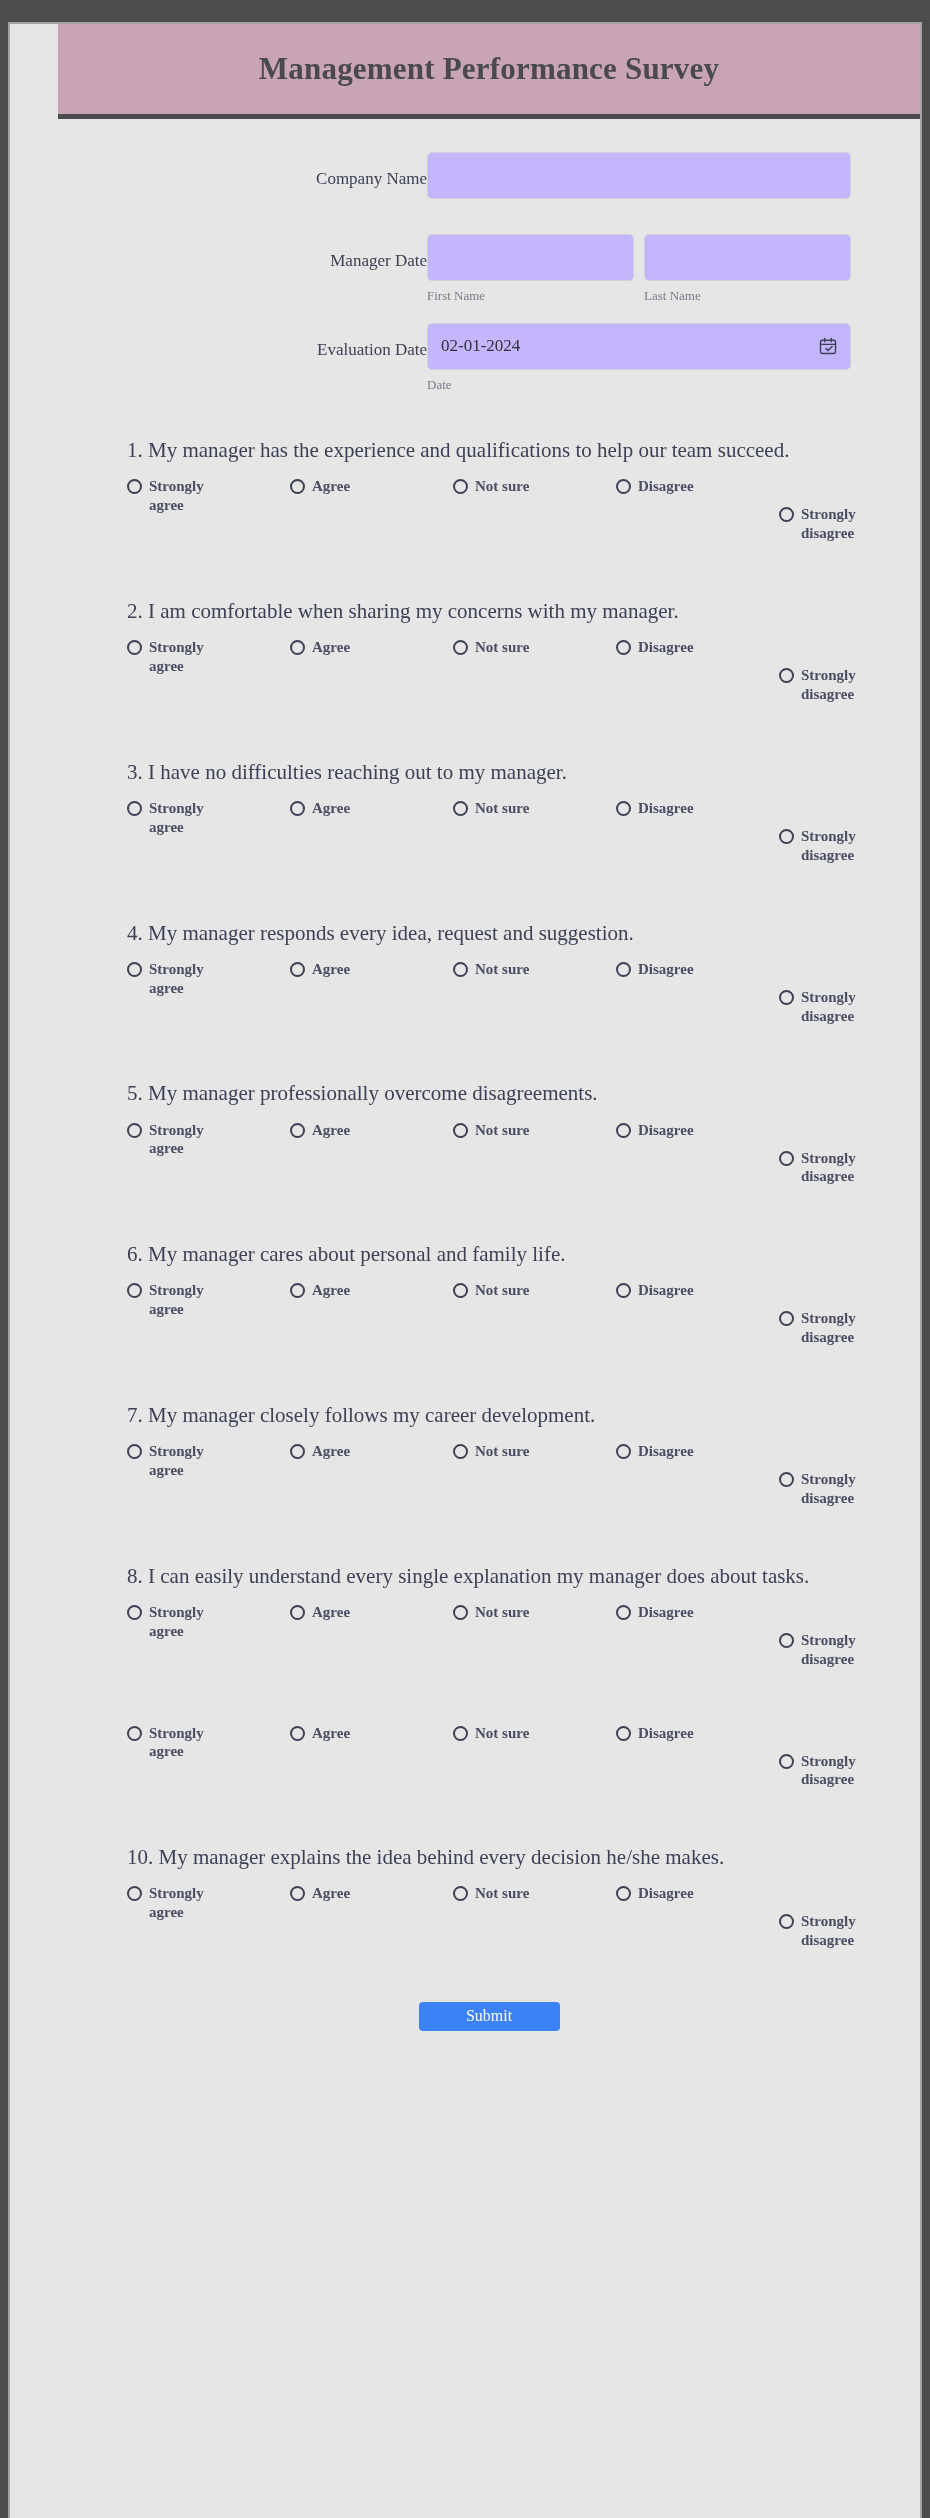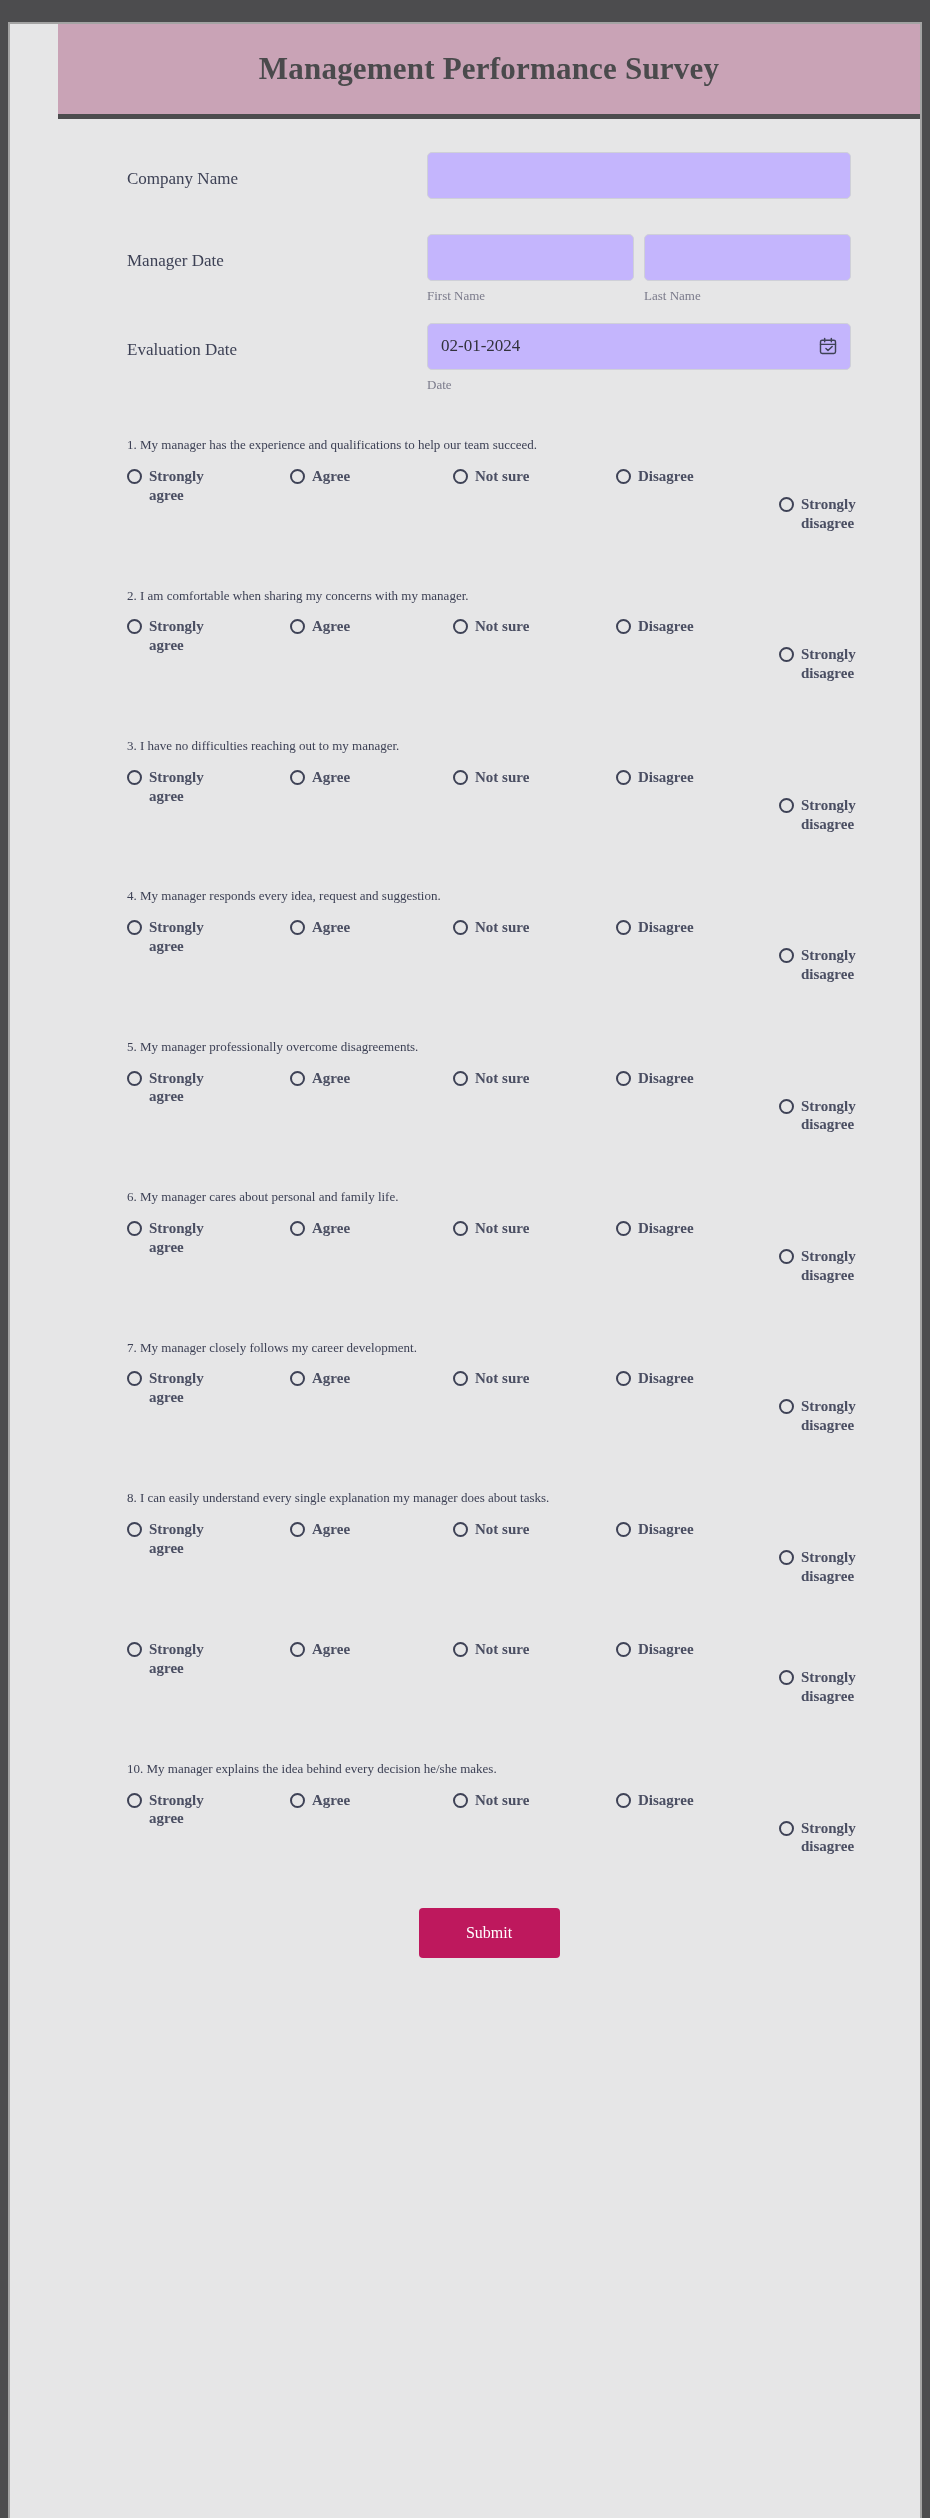"Company Name" .field-label { text-align: none -> right }
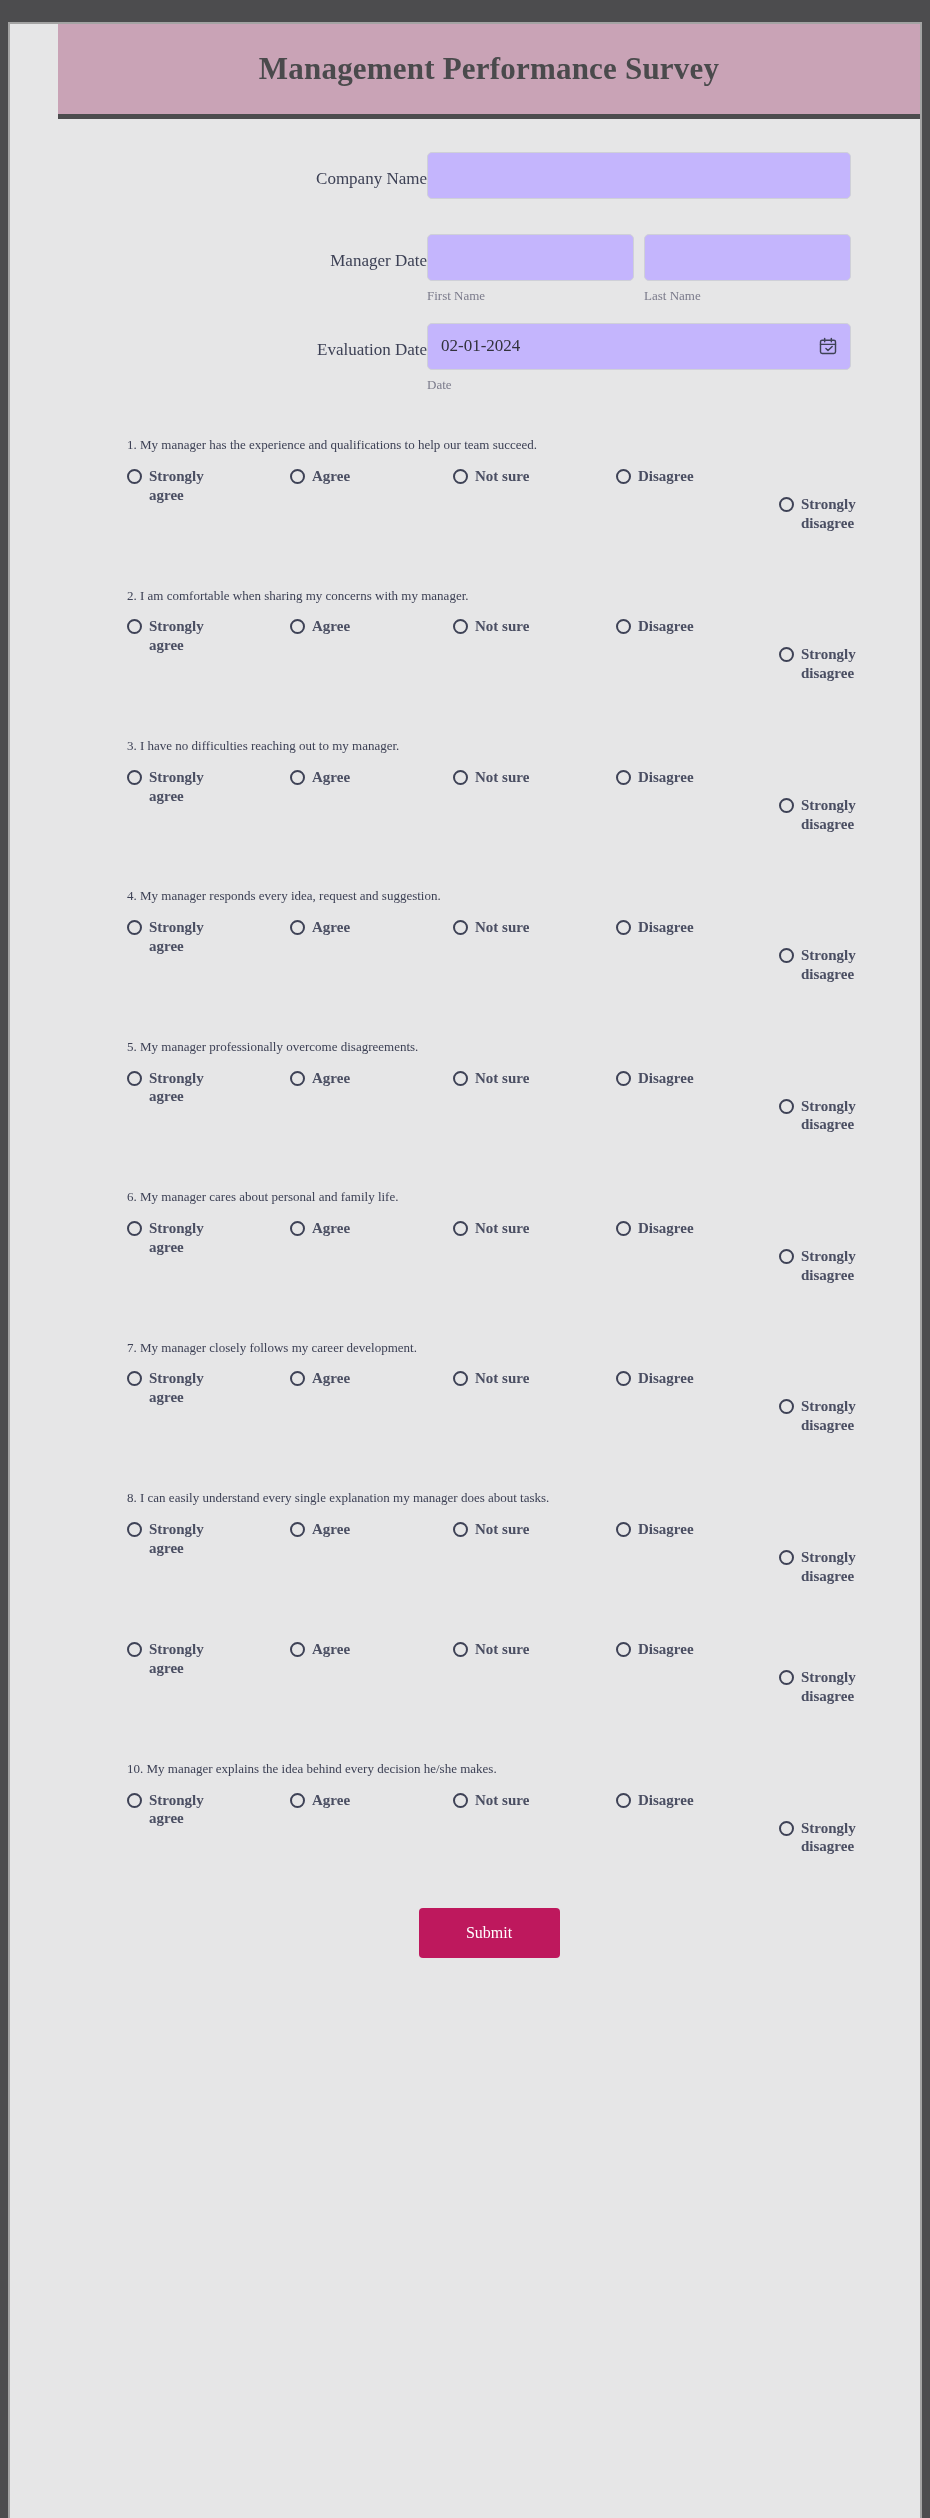"1. My manager has the" .question-text { font-size: 13px -> 21px }
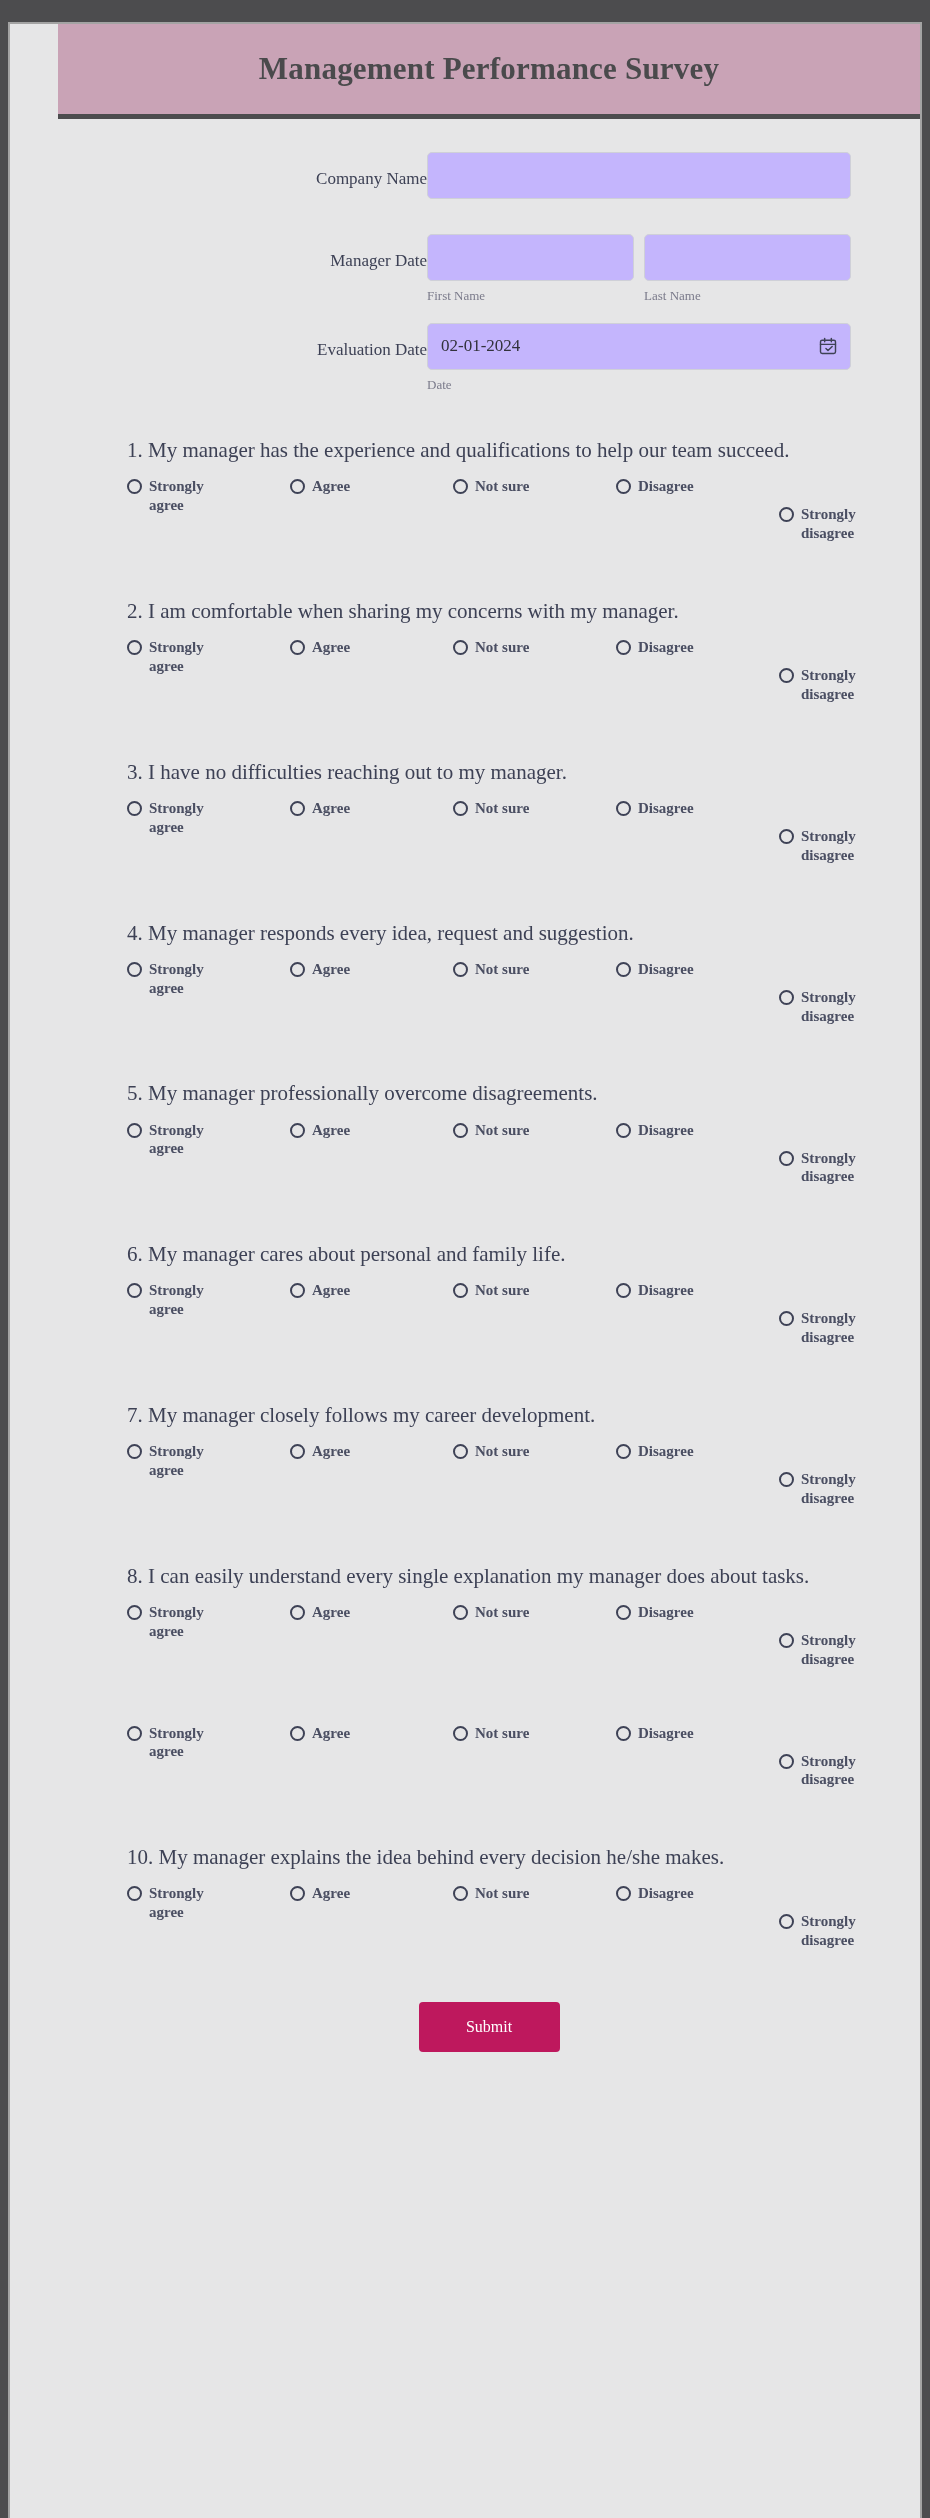"Submit" .submit-button { background: #be185d -> #3b82f6; height: 50px -> 29px }
